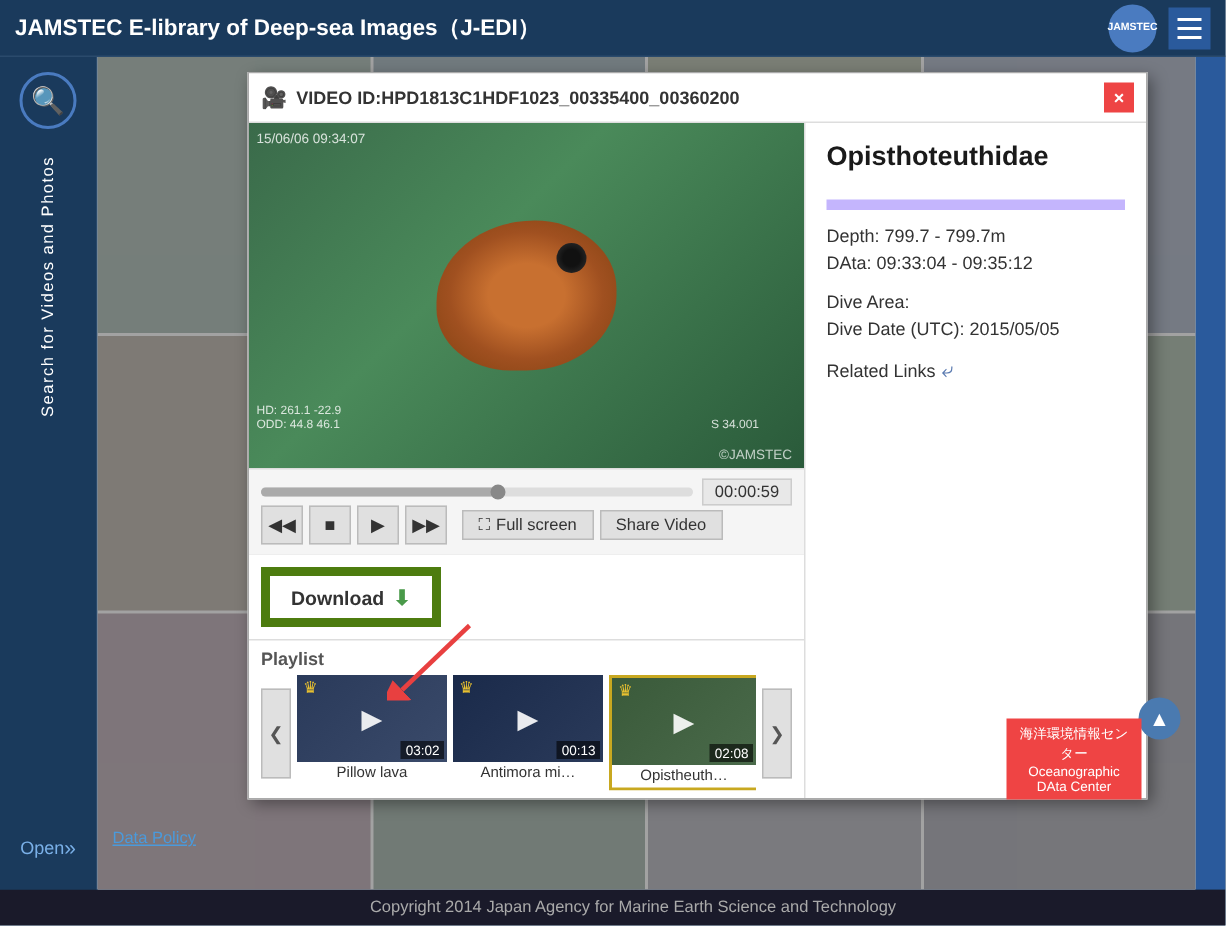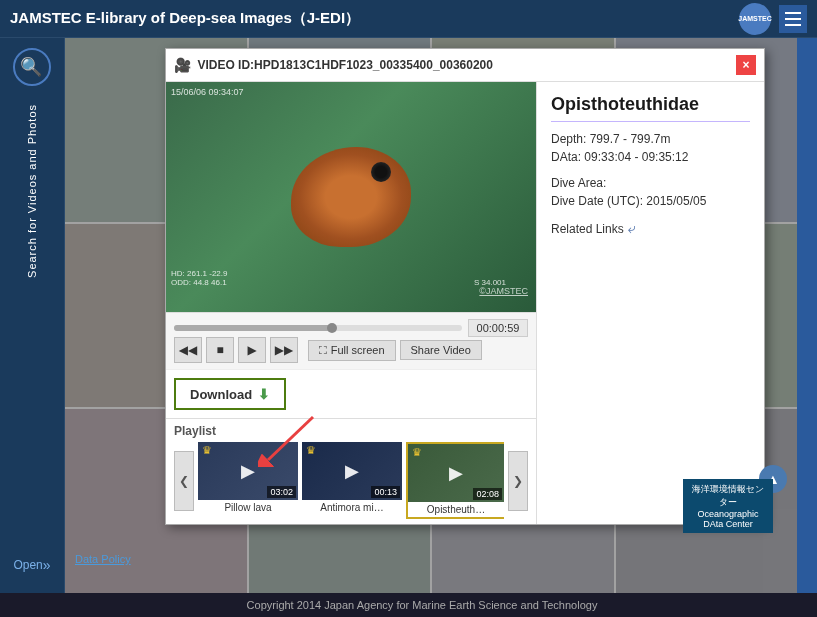"Opisthoteuthidae" .info-title { border-bottom: 1px solid #c4b5fd -> 7px solid #c4b5fd; padding-bottom: 6px -> 18px }
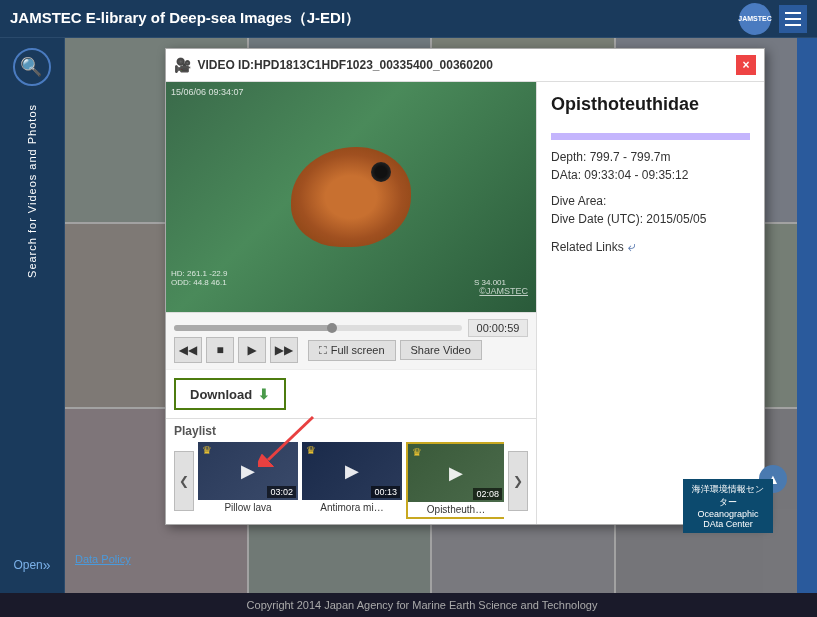"©JAMSTEC" .video-watermark { bottom: 16px -> 4px; text-decoration: underline -> none }
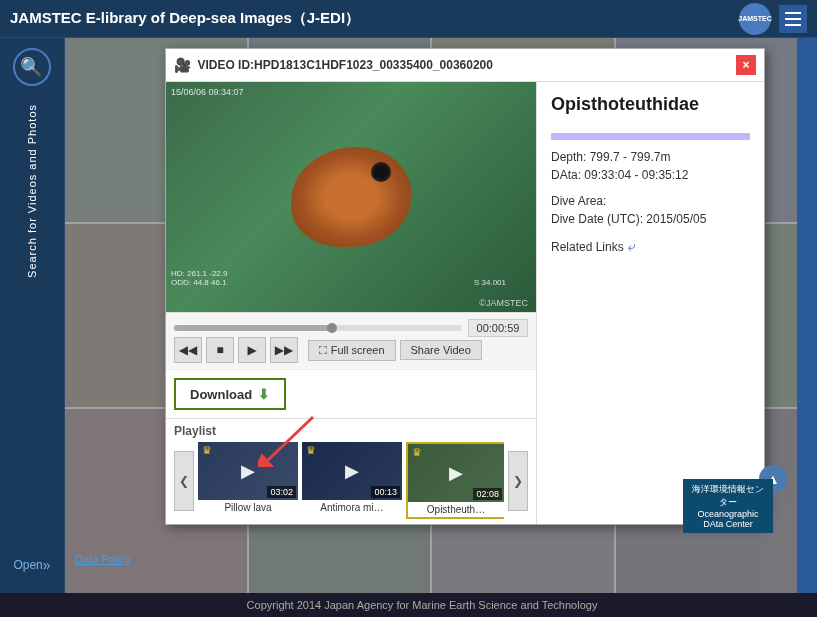"Download" .download-btn { border: 2px solid #4d7c0f -> 6px solid #4d7c0f }
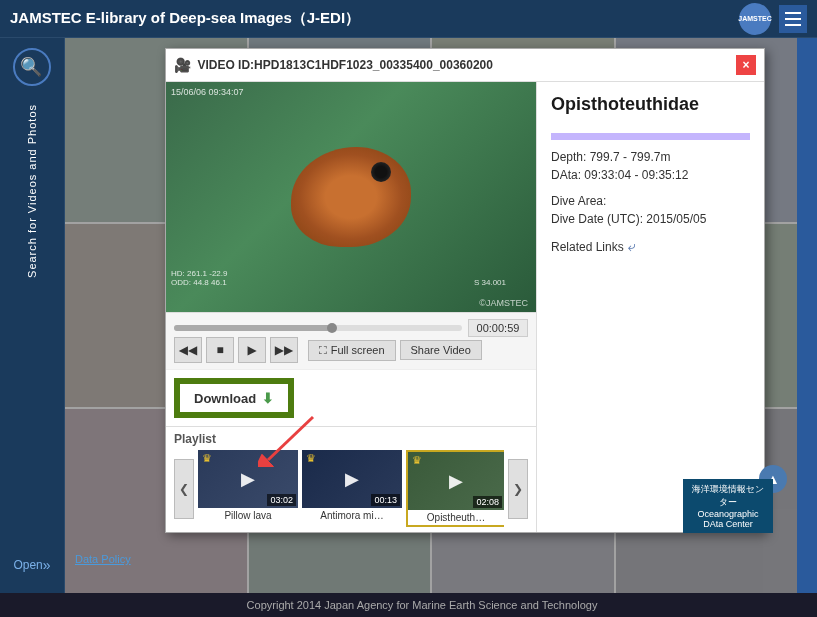"海洋環境情報センター" .bottom-right-badge { background: #0c4a6e -> #ef4444; right: 24px -> 36px }
